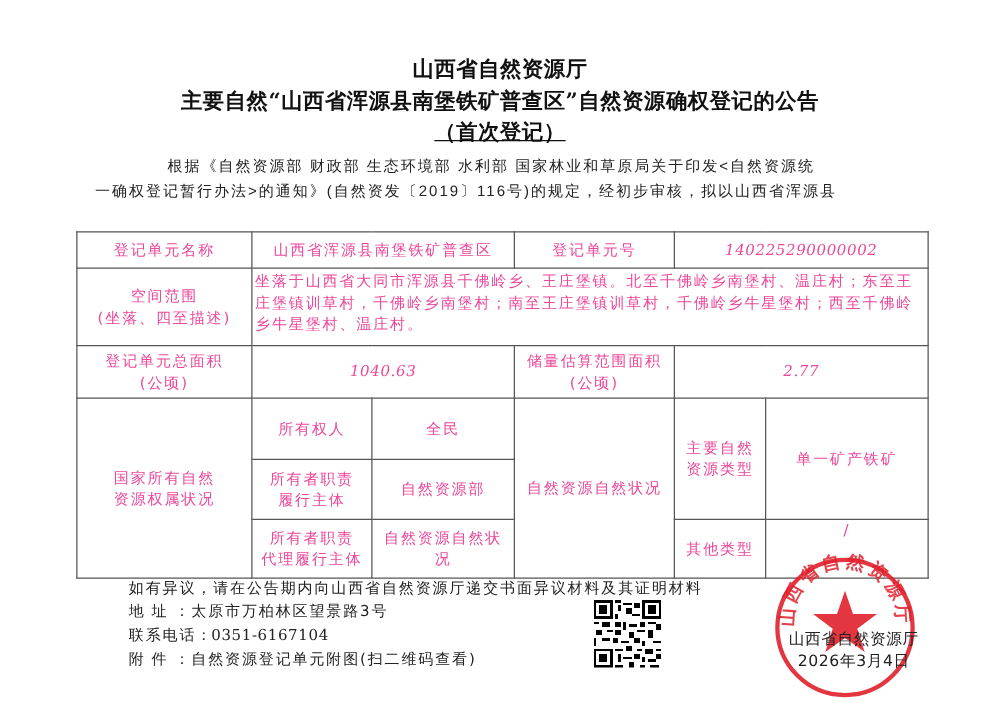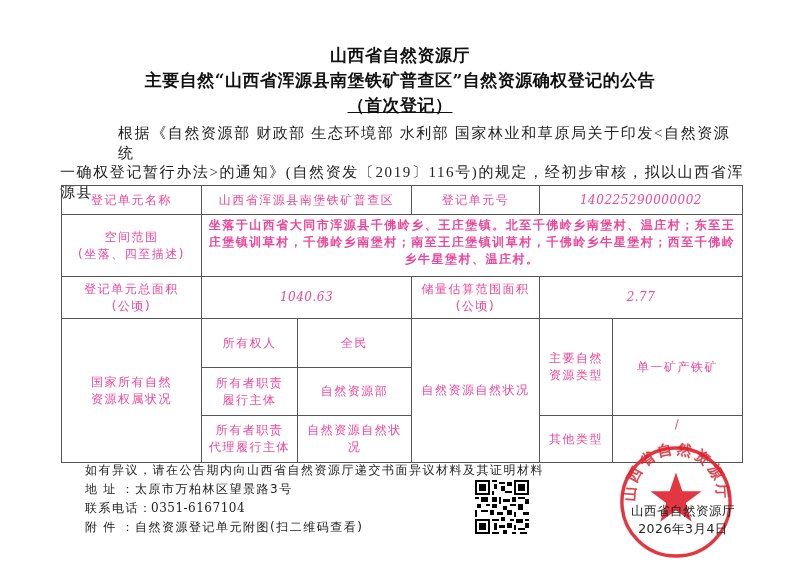"根据《自然资源部 财政部 生态环境部 水利部" .intro { font-family: Liberation Serif, serif -> Liberation Sans, sans-serif; font-size: 15px -> 12px; left: 96px -> 112px }
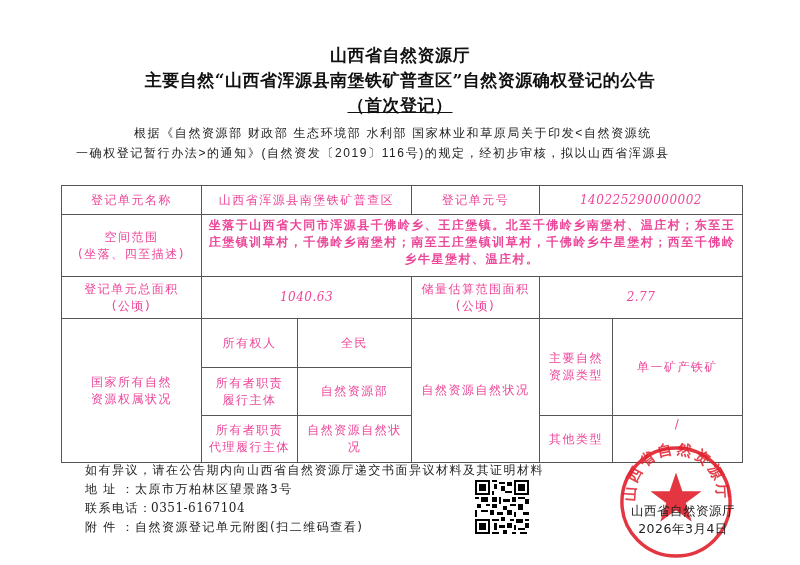"坐落于山西省大同市浑源县千佛岭乡、王庄堡镇。北至千佛岭乡南堡村、温庄村；东至王庄" table.reg td.left { font-weight: bold -> none; text-align: center -> left }
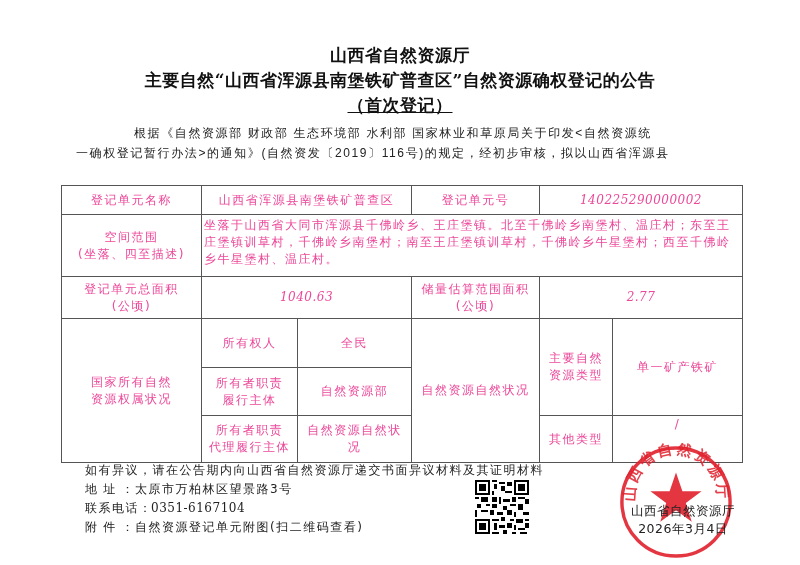"如有异议，请在公告期内向山西省自然资源厅递交书面异议材料及其证明材料" .footer { left: 85px -> 103px }
